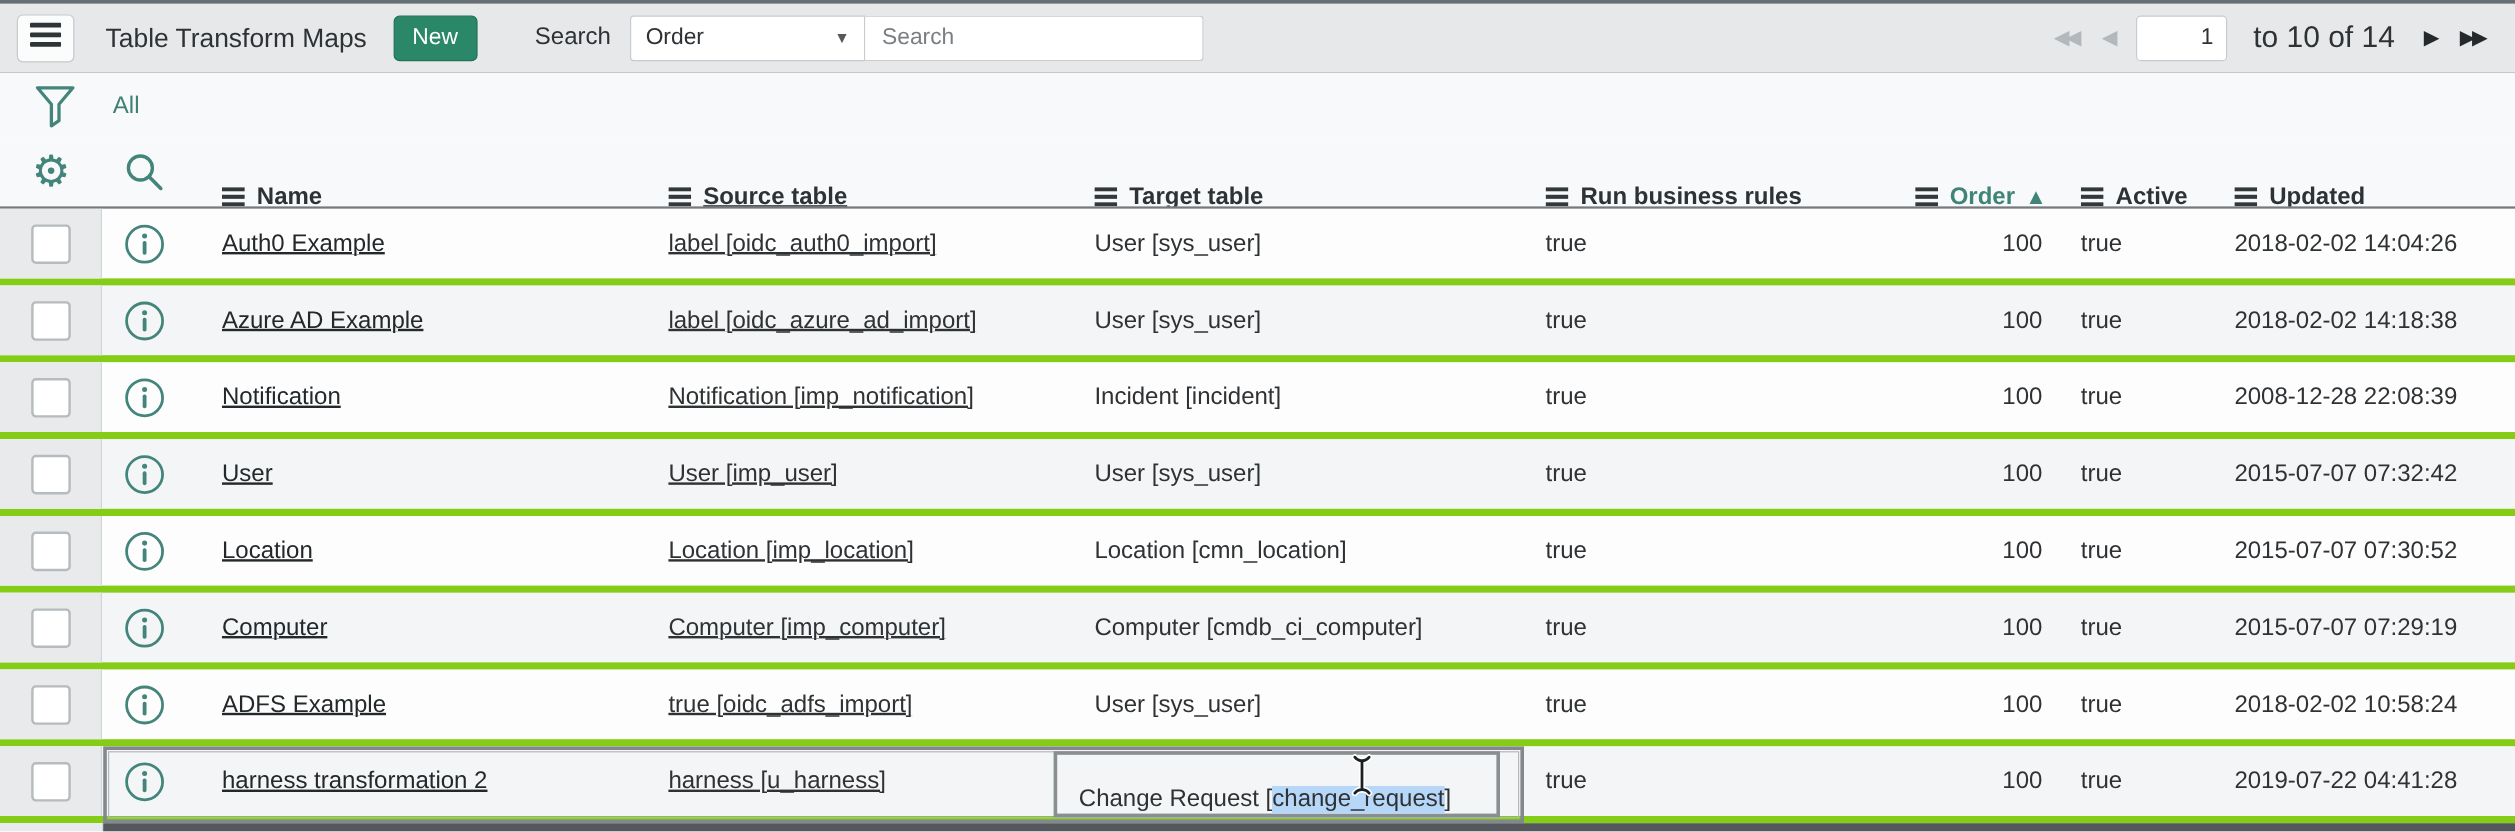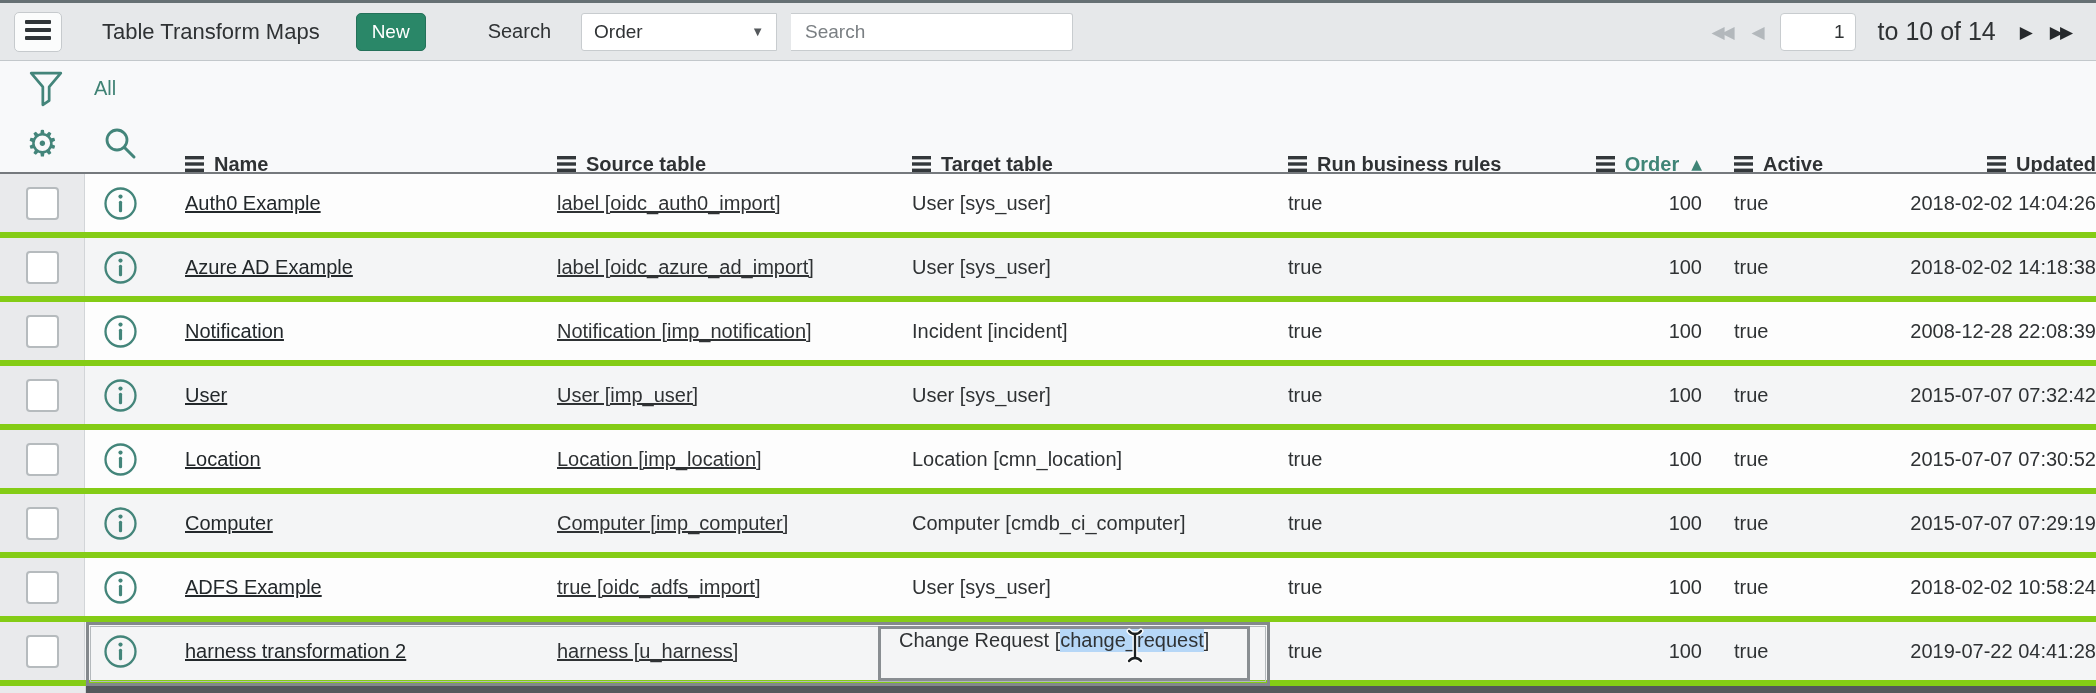"Table Transform Maps" .topbar { gap: 14px -> none }
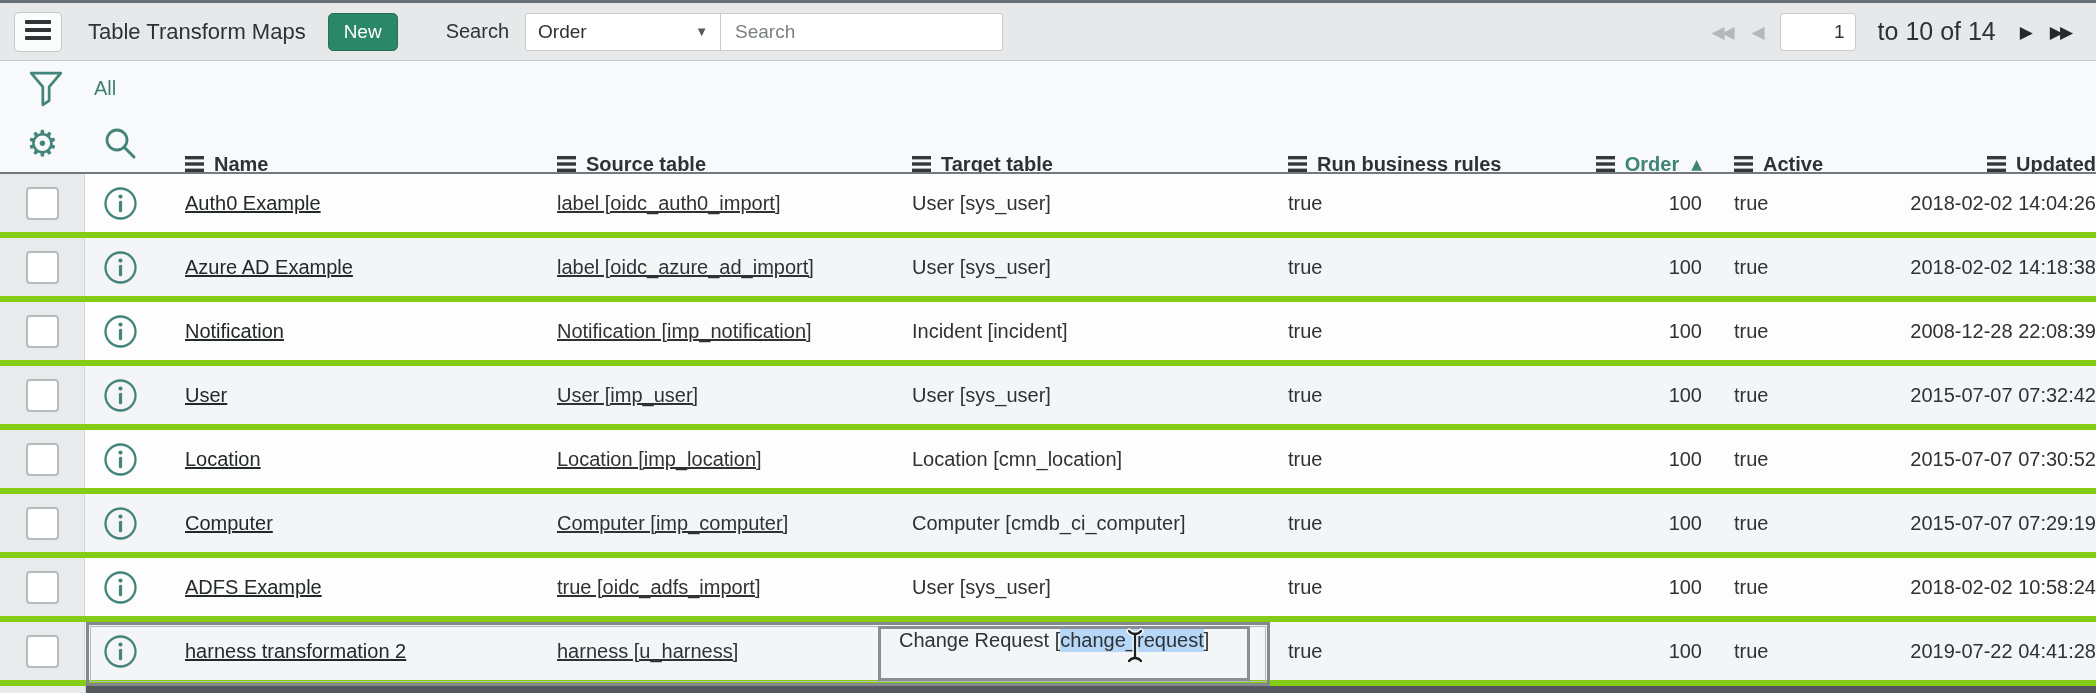"Updated" .c-upd { justify-content: flex-end -> none }
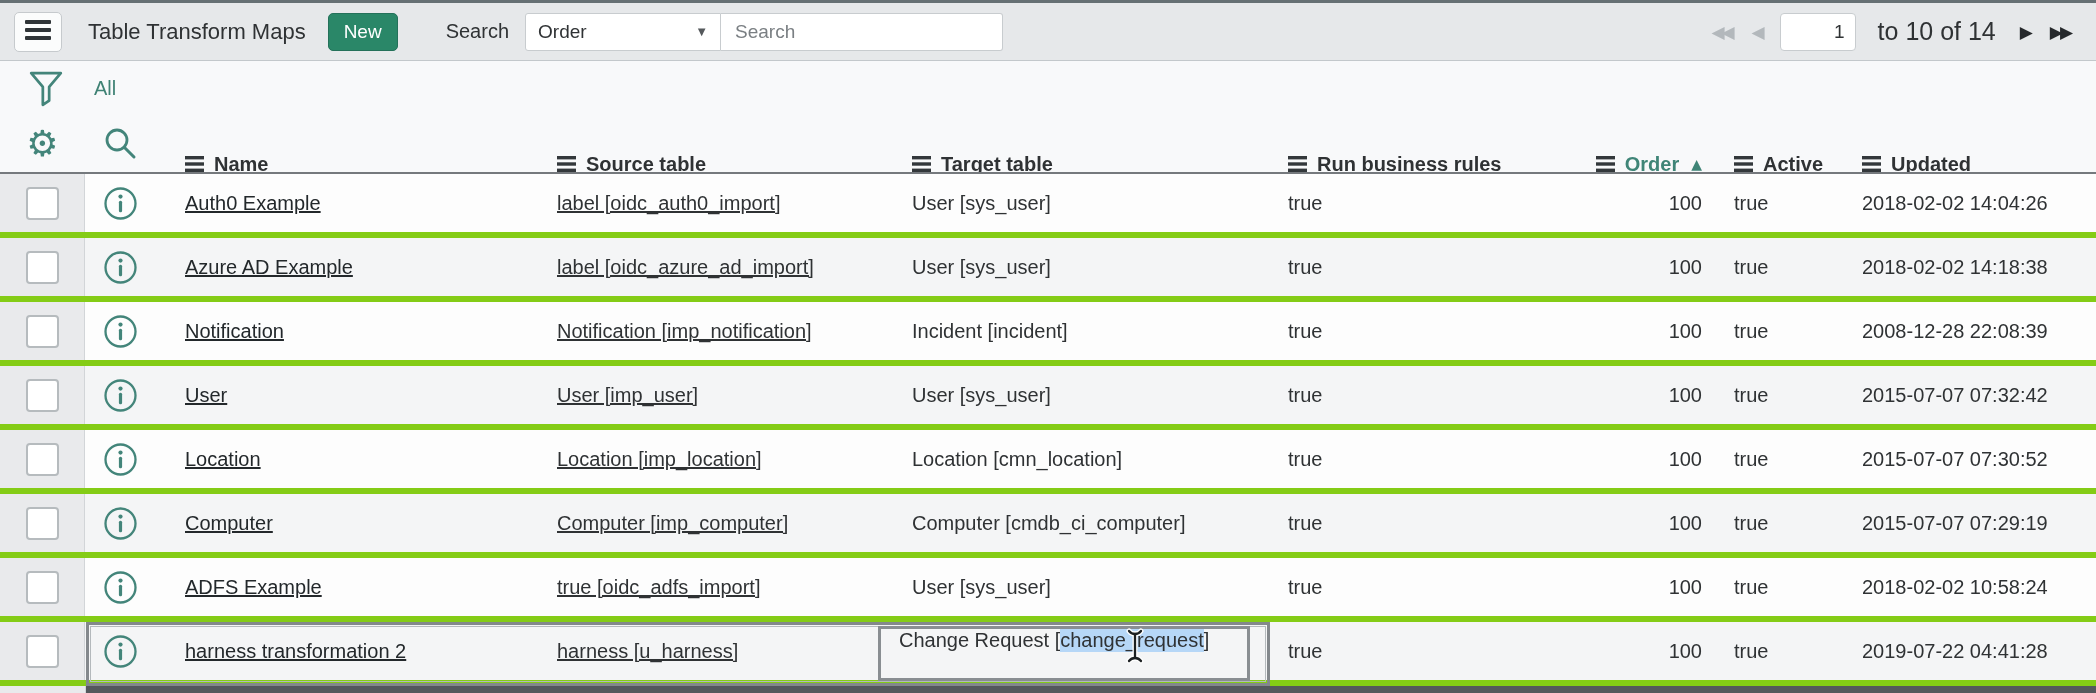"Change Request [" .edit-box { align-items: flex-start -> flex-end }
